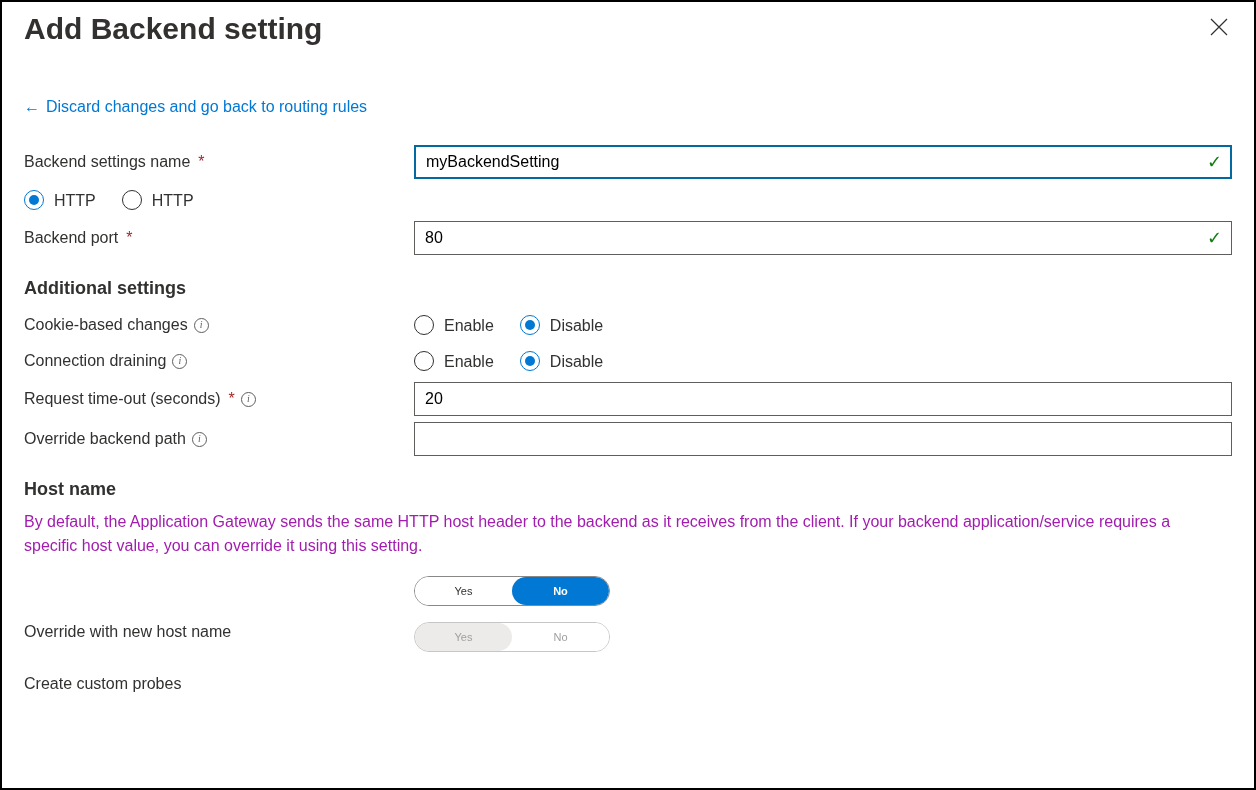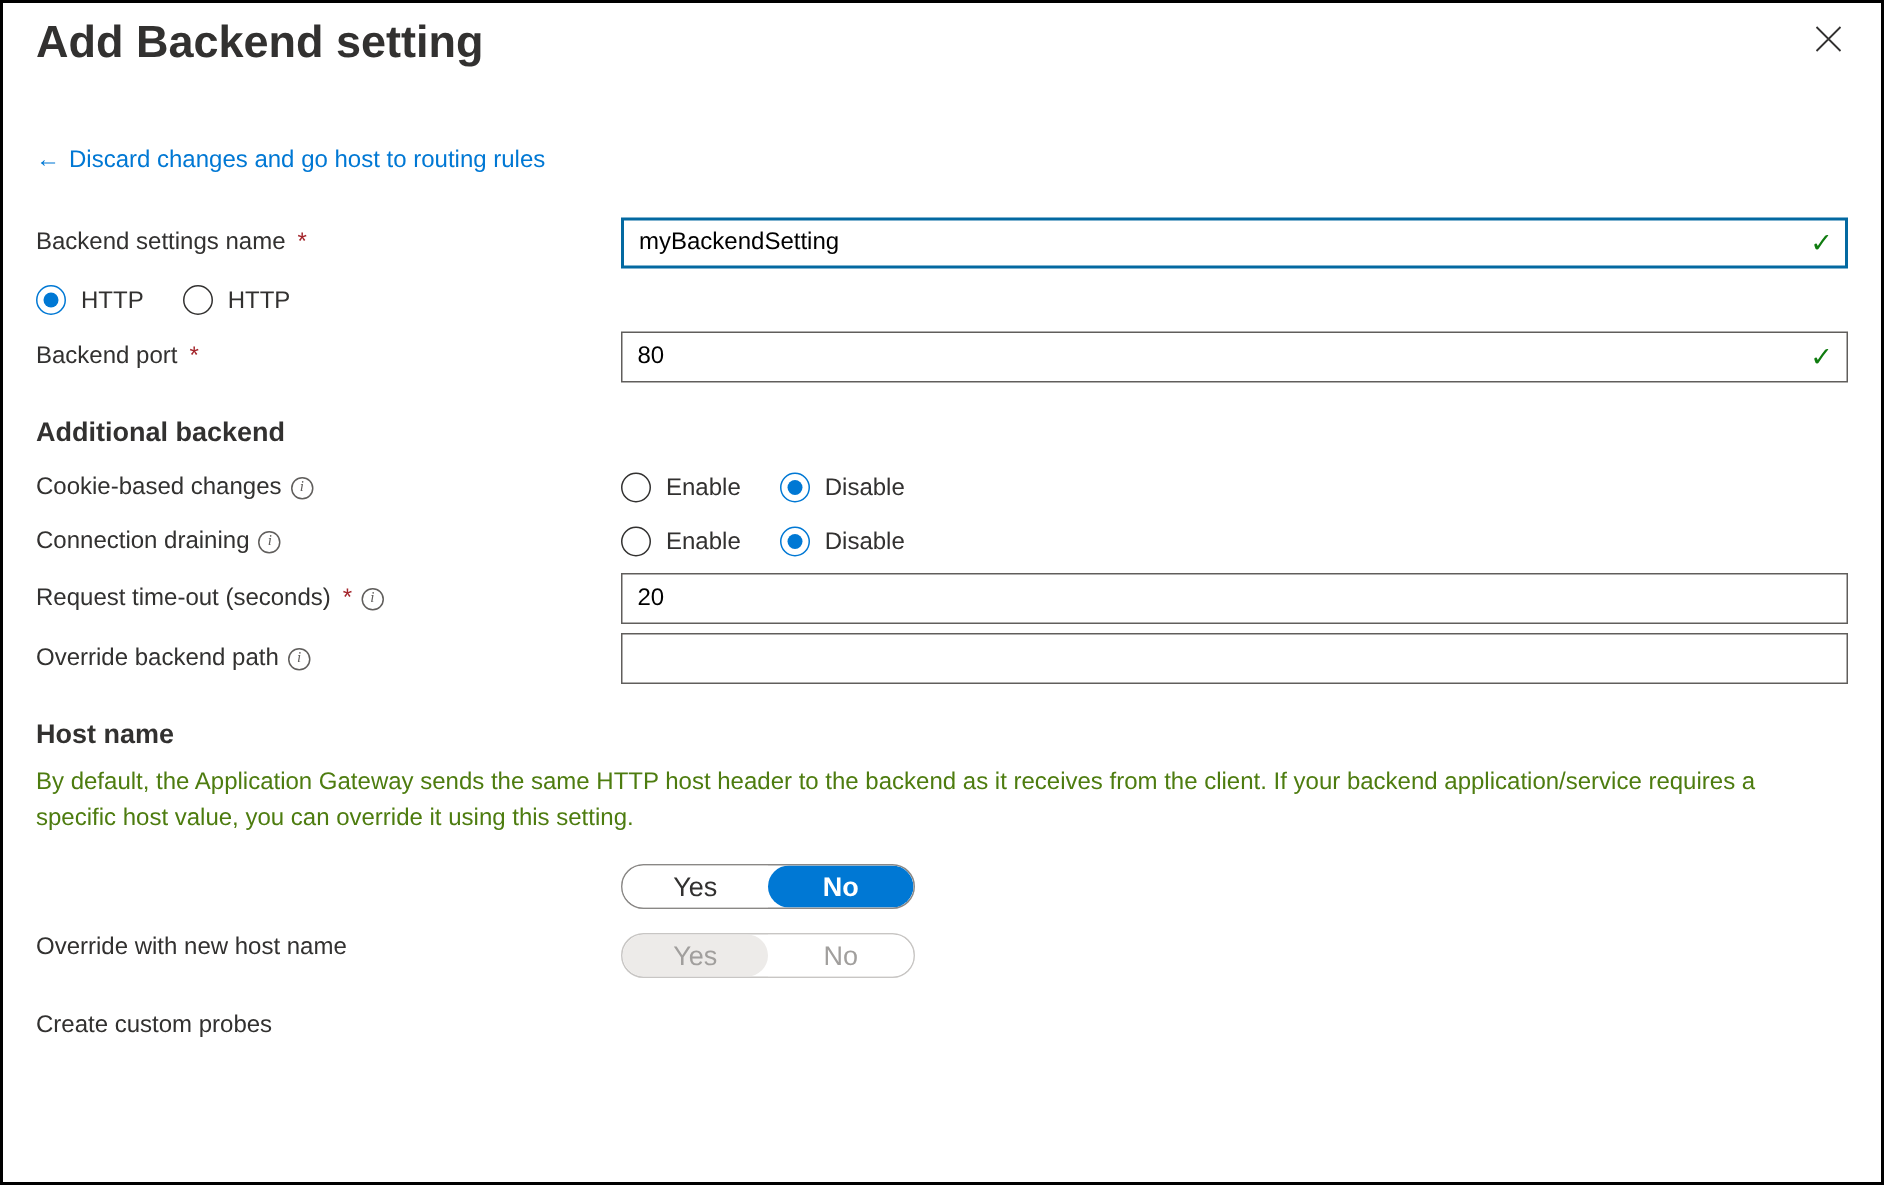"Discard changes and go host" span { text: host -> back }
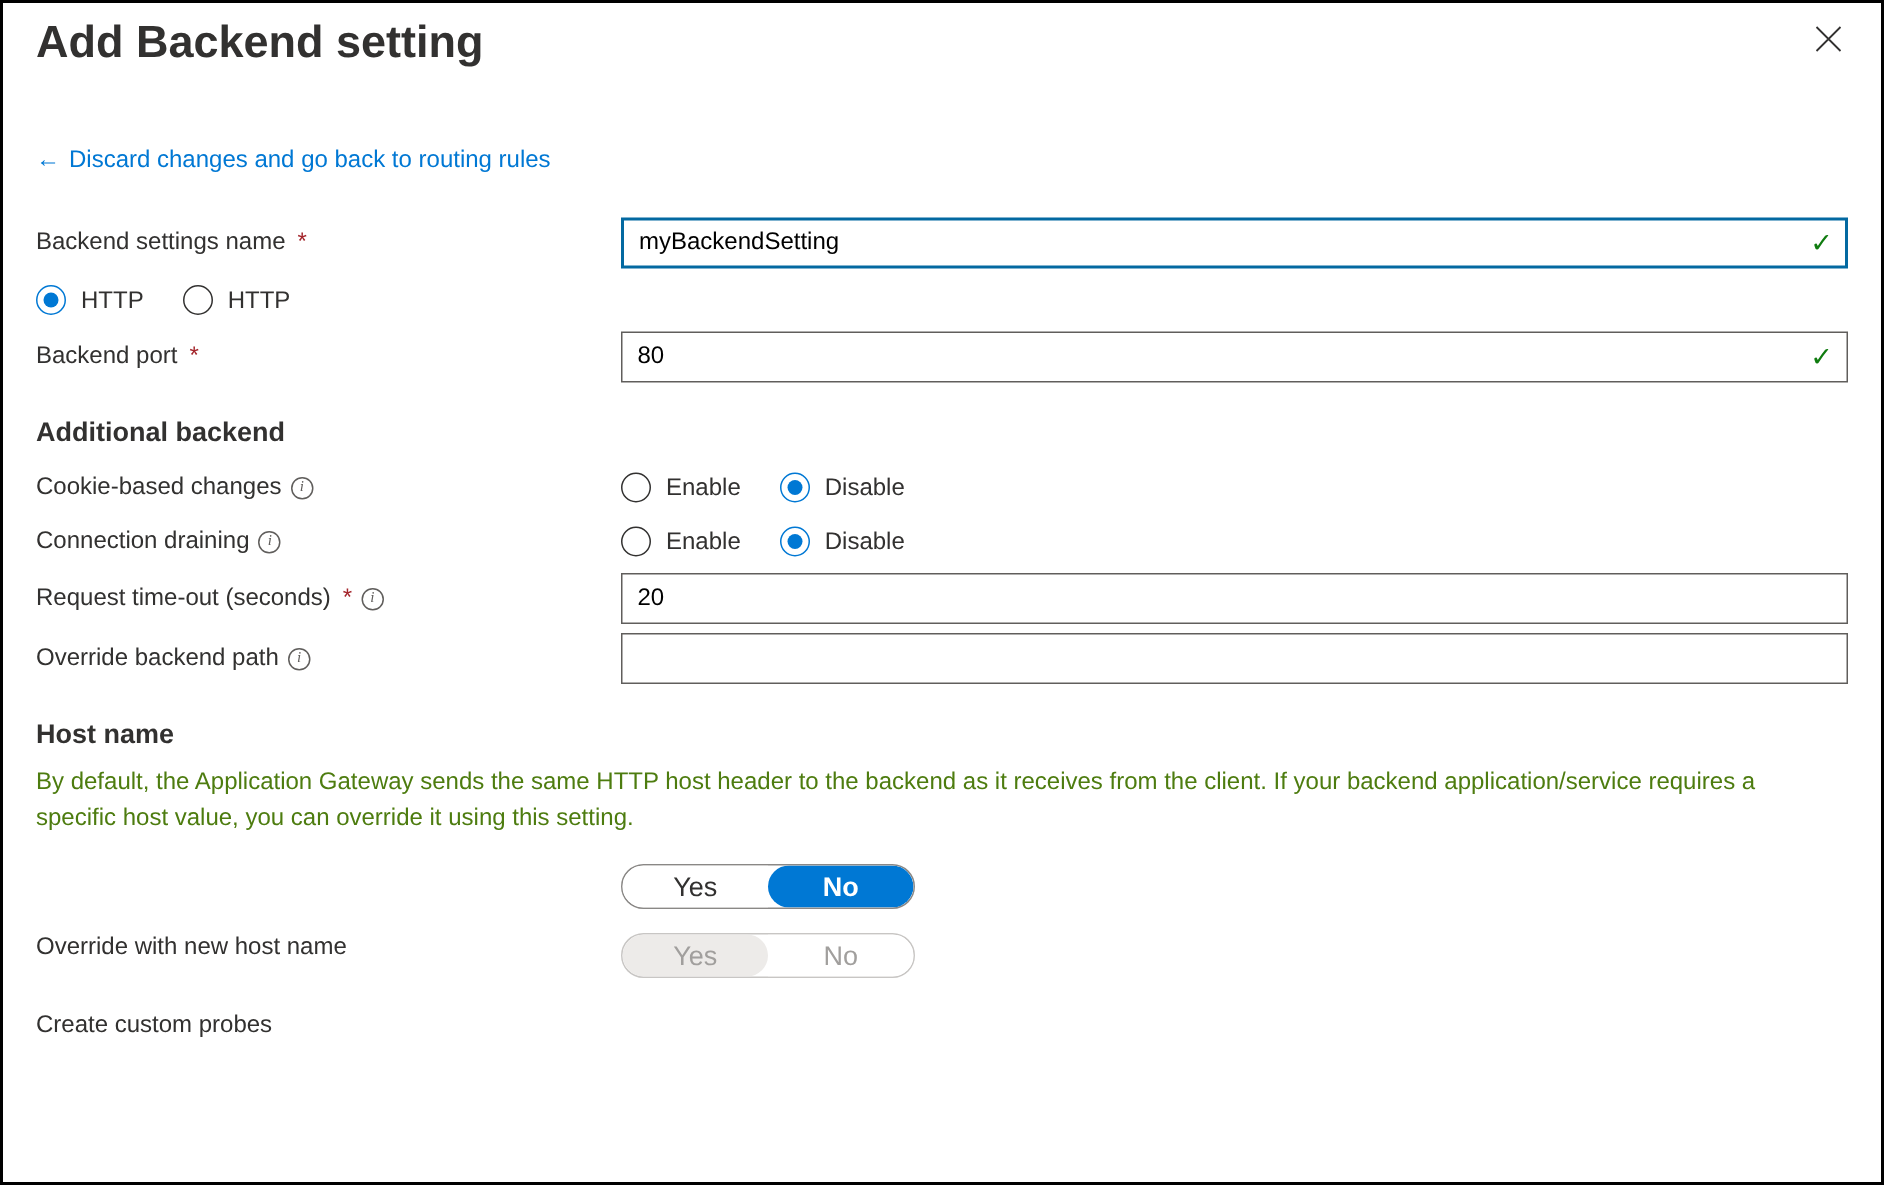"Additional backend" div.section-heading { text: backend -> settings }
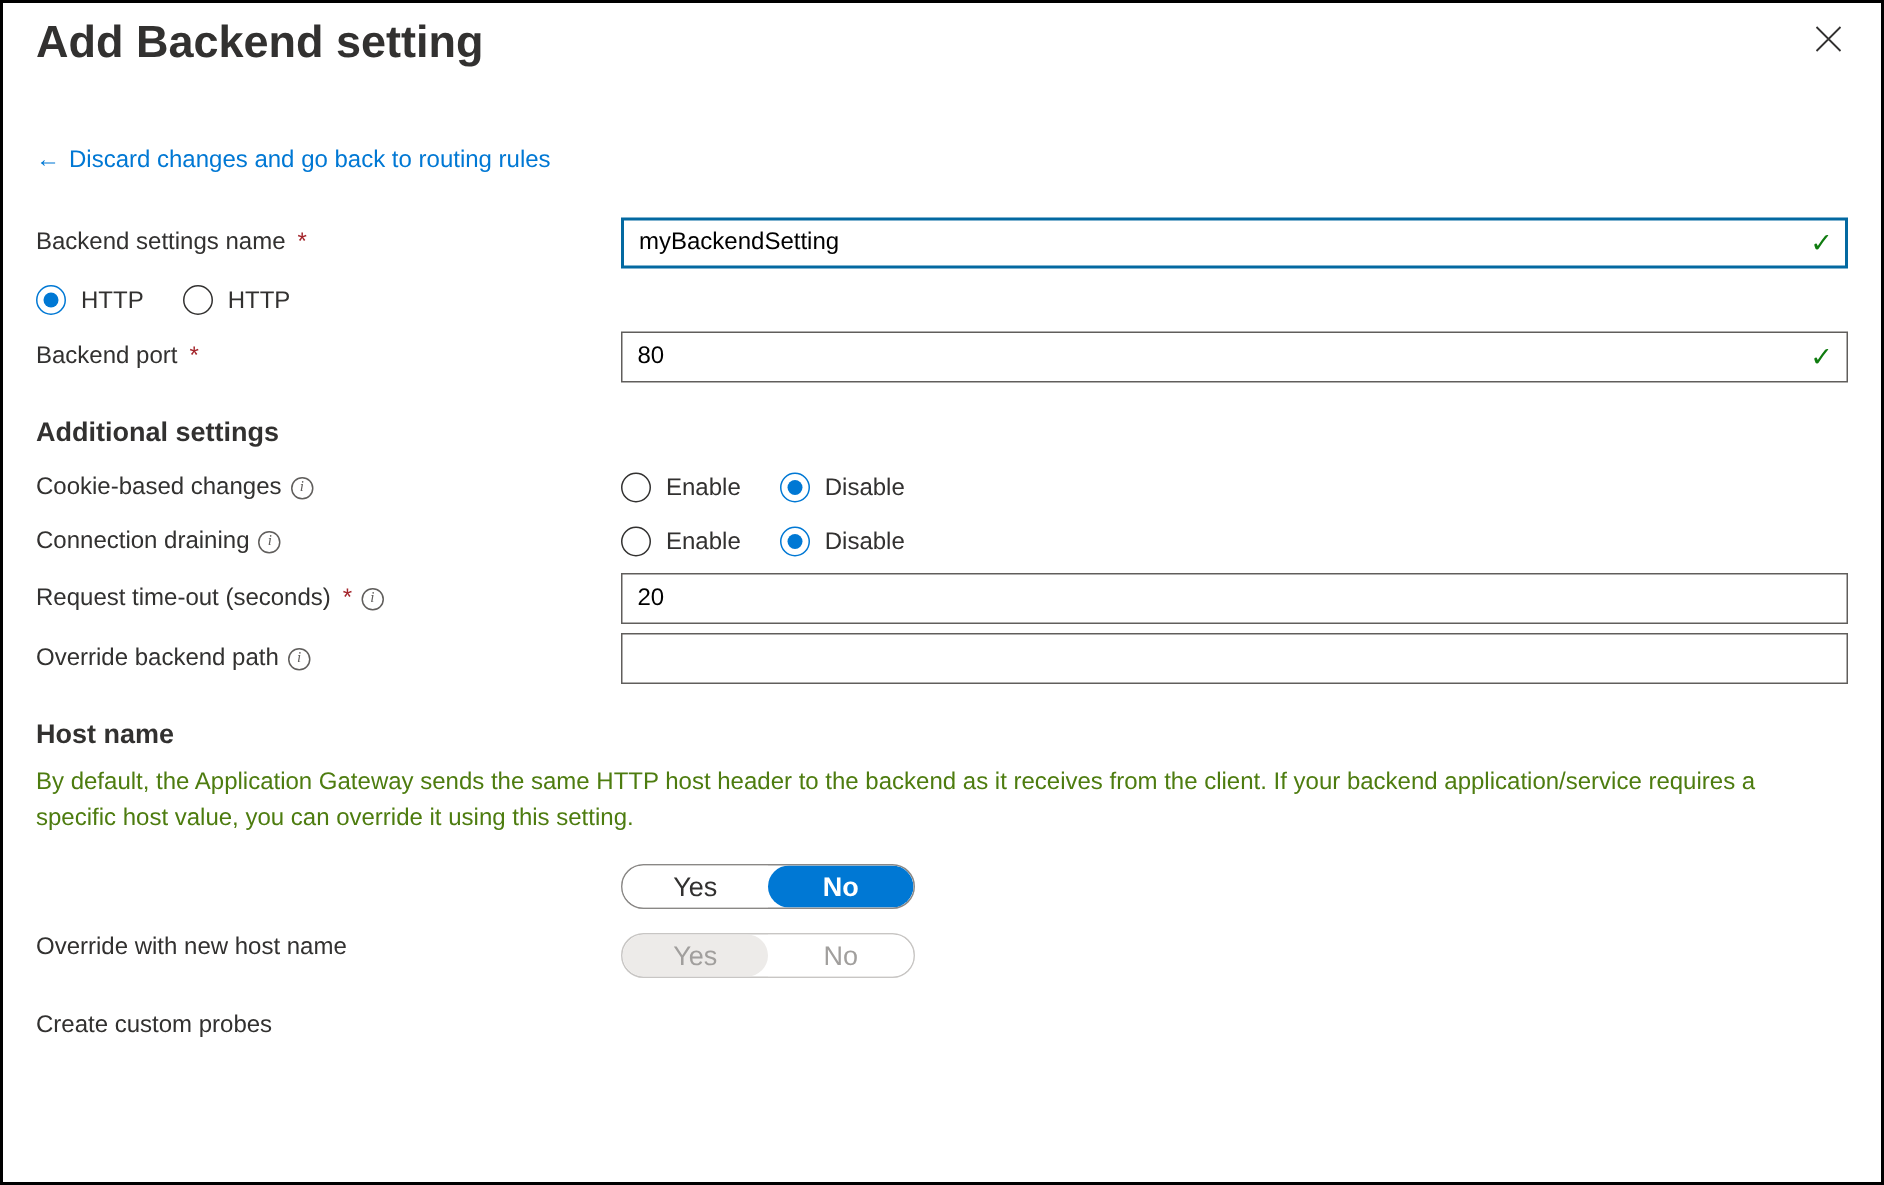"By default, the Application Gateway" .section-desc { color: #4d7c0f -> #a21caf }
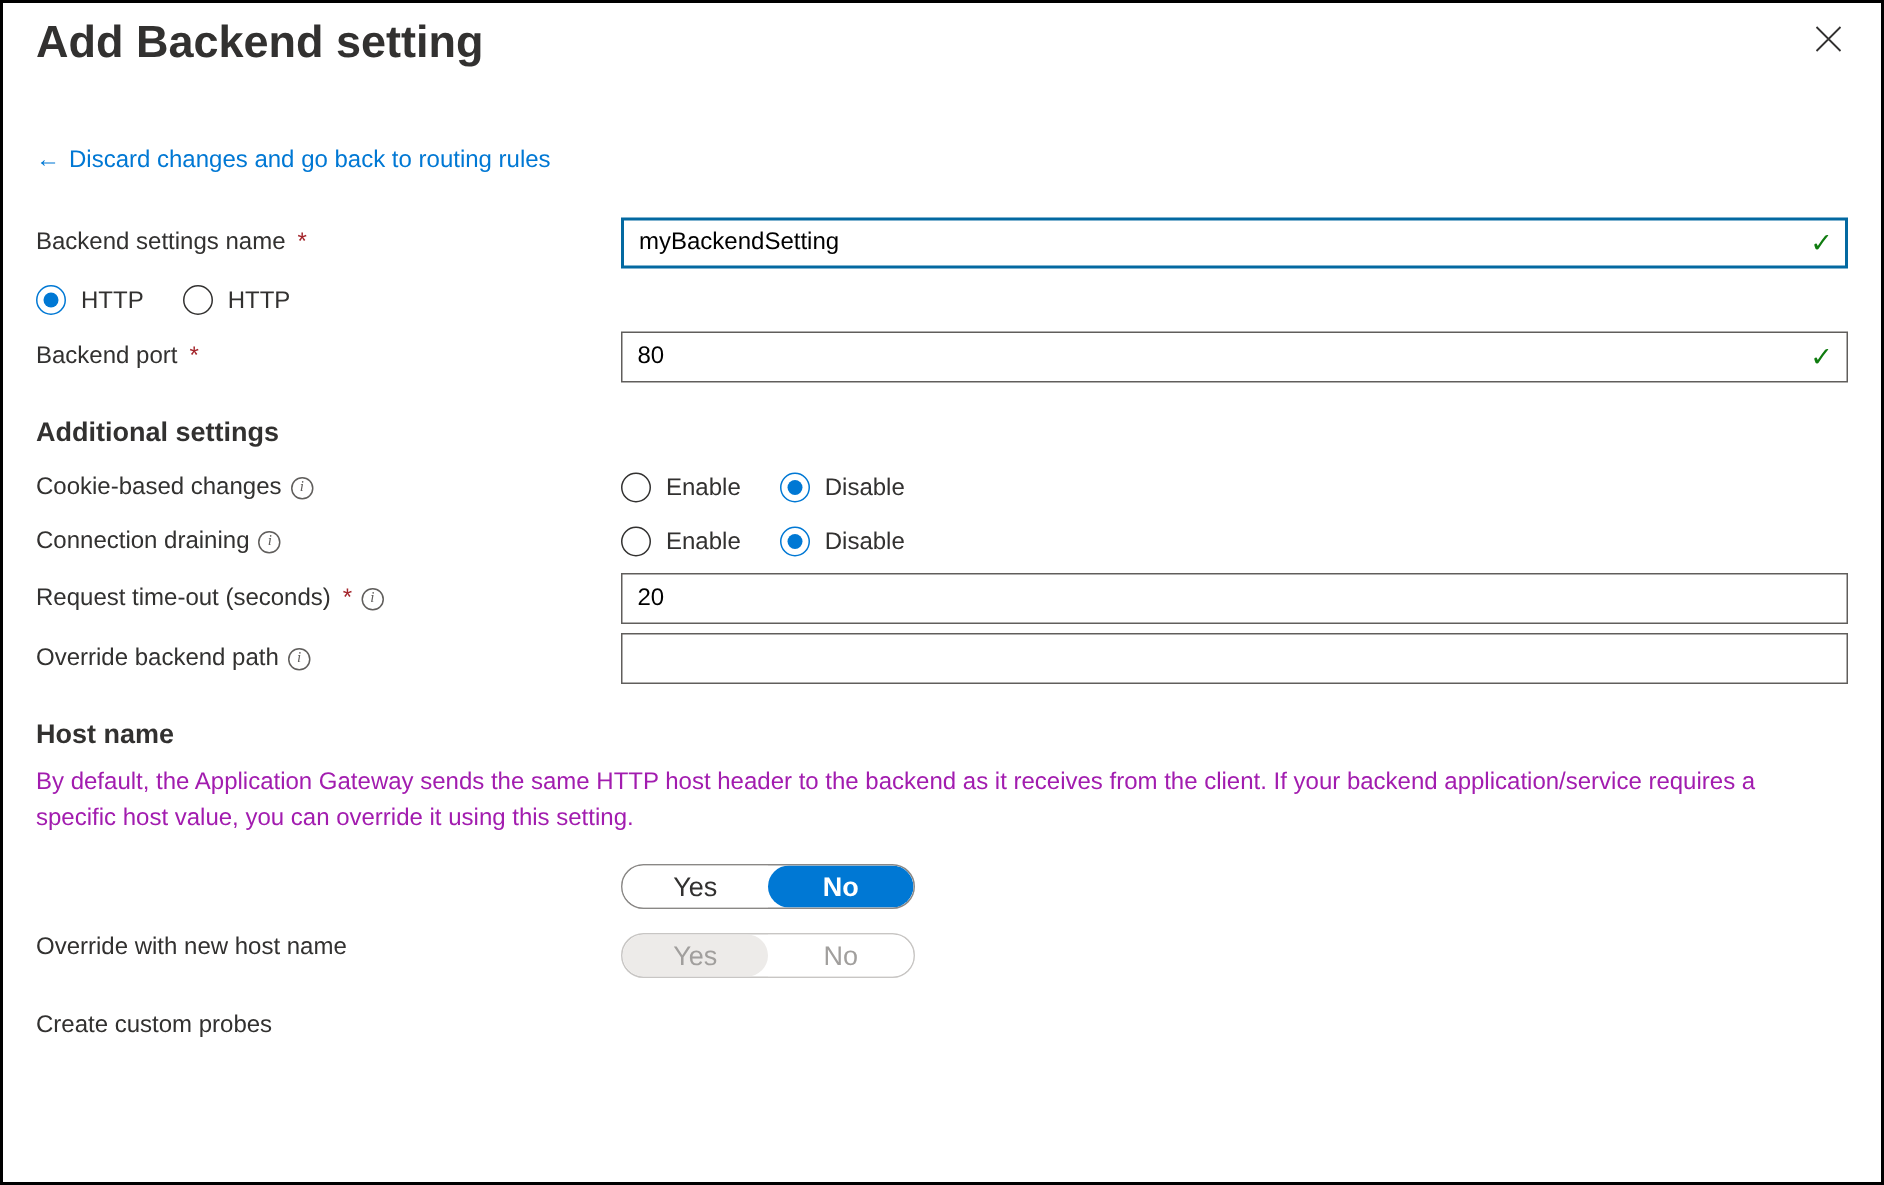"Yes" .pill-half { font-size: 18px -> 11px }
